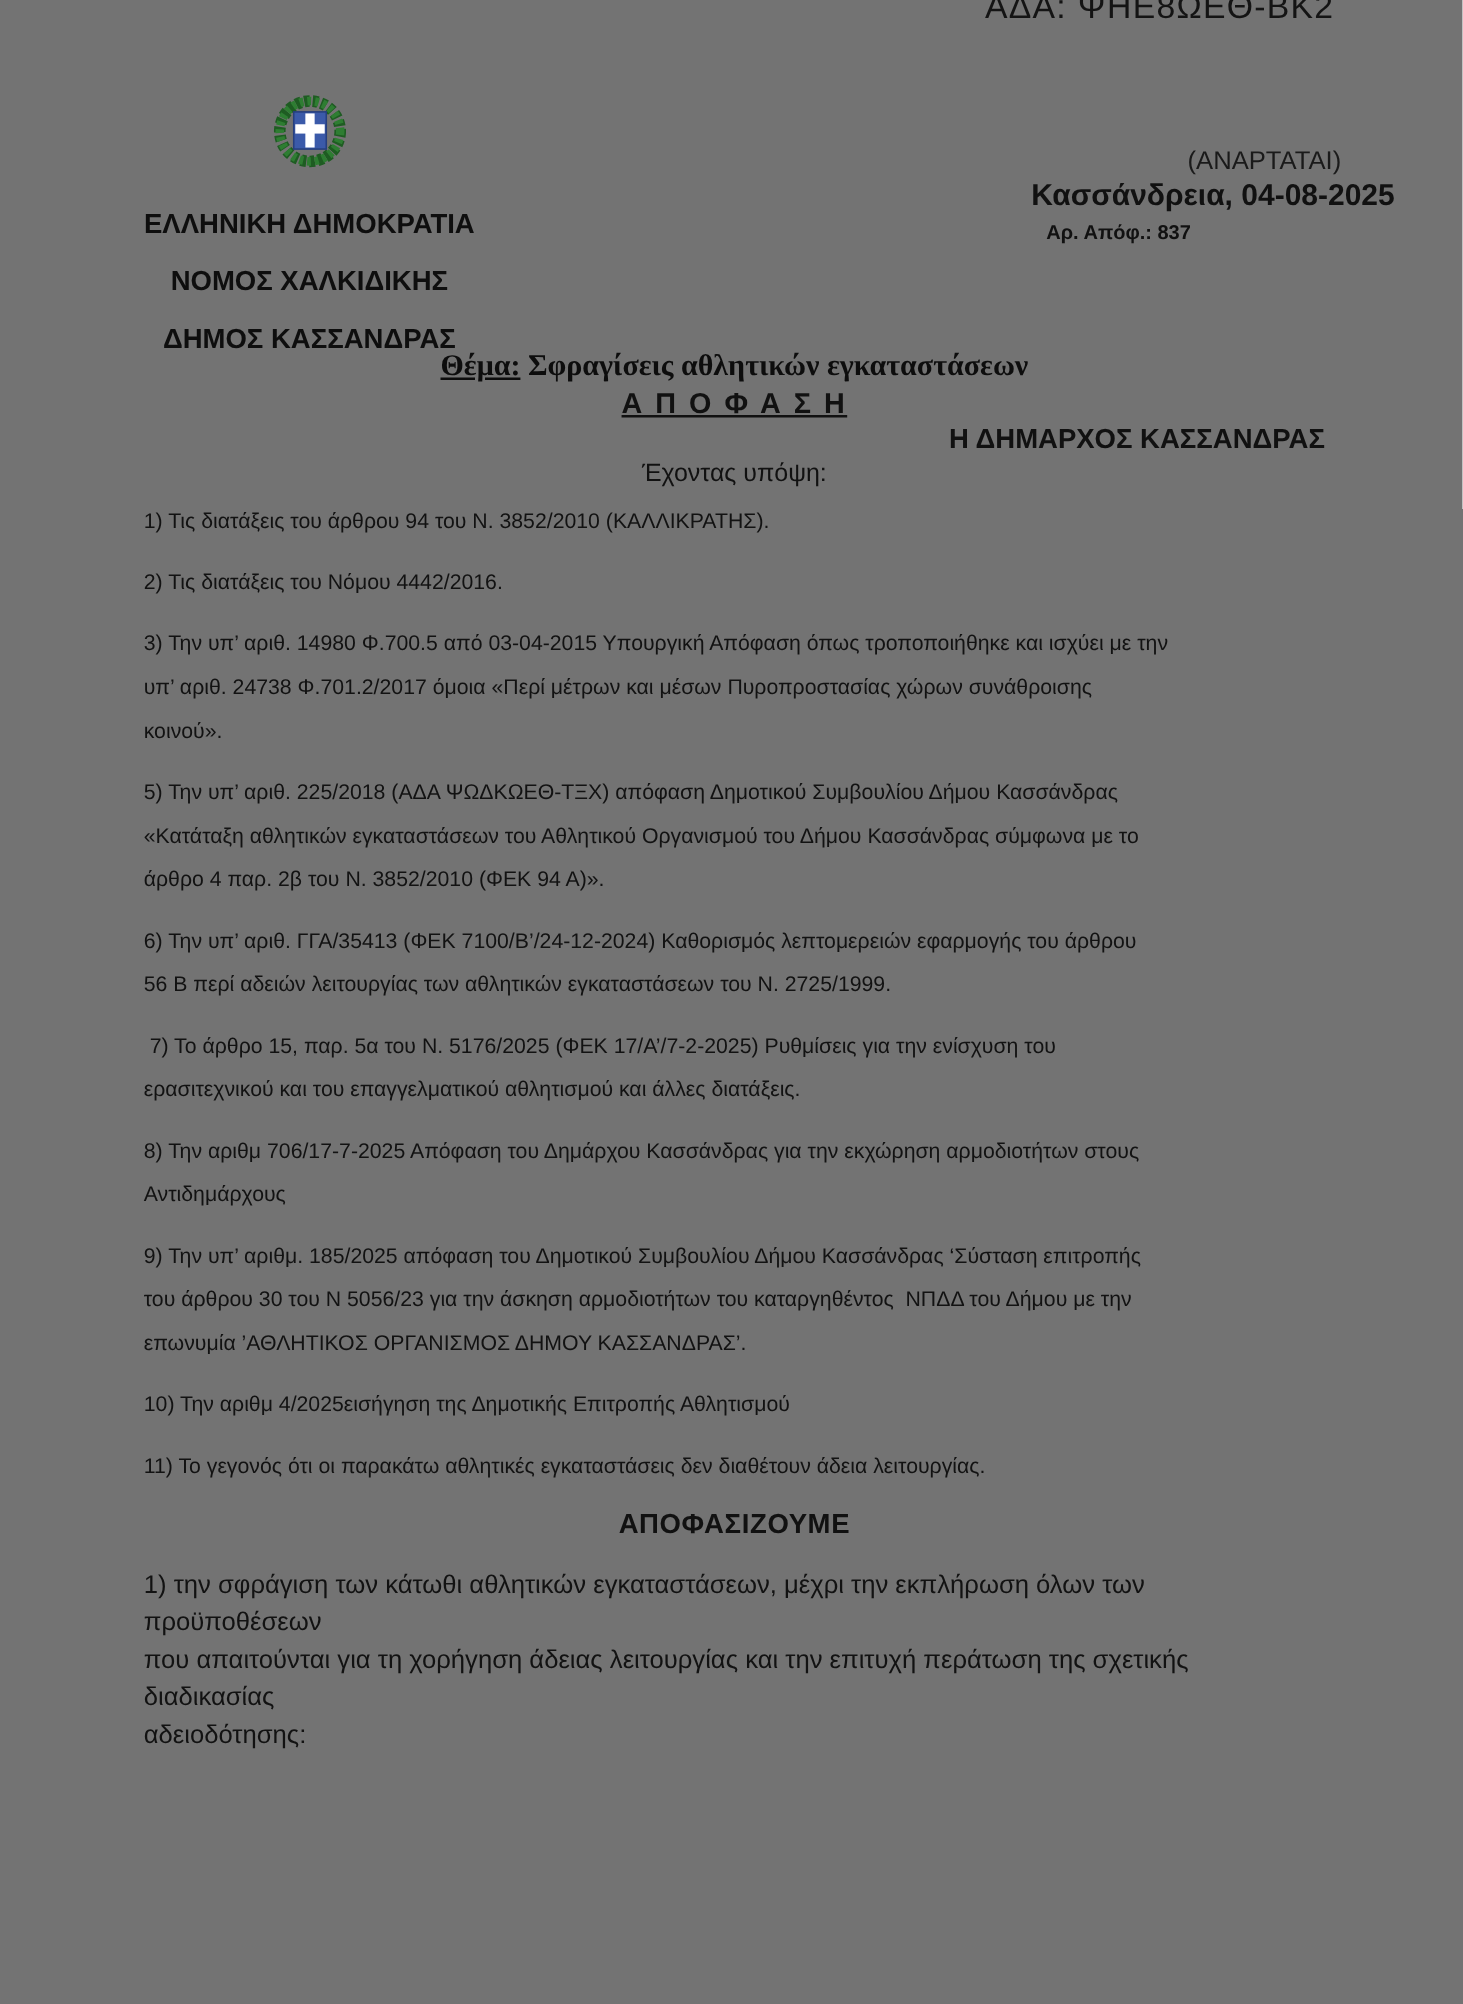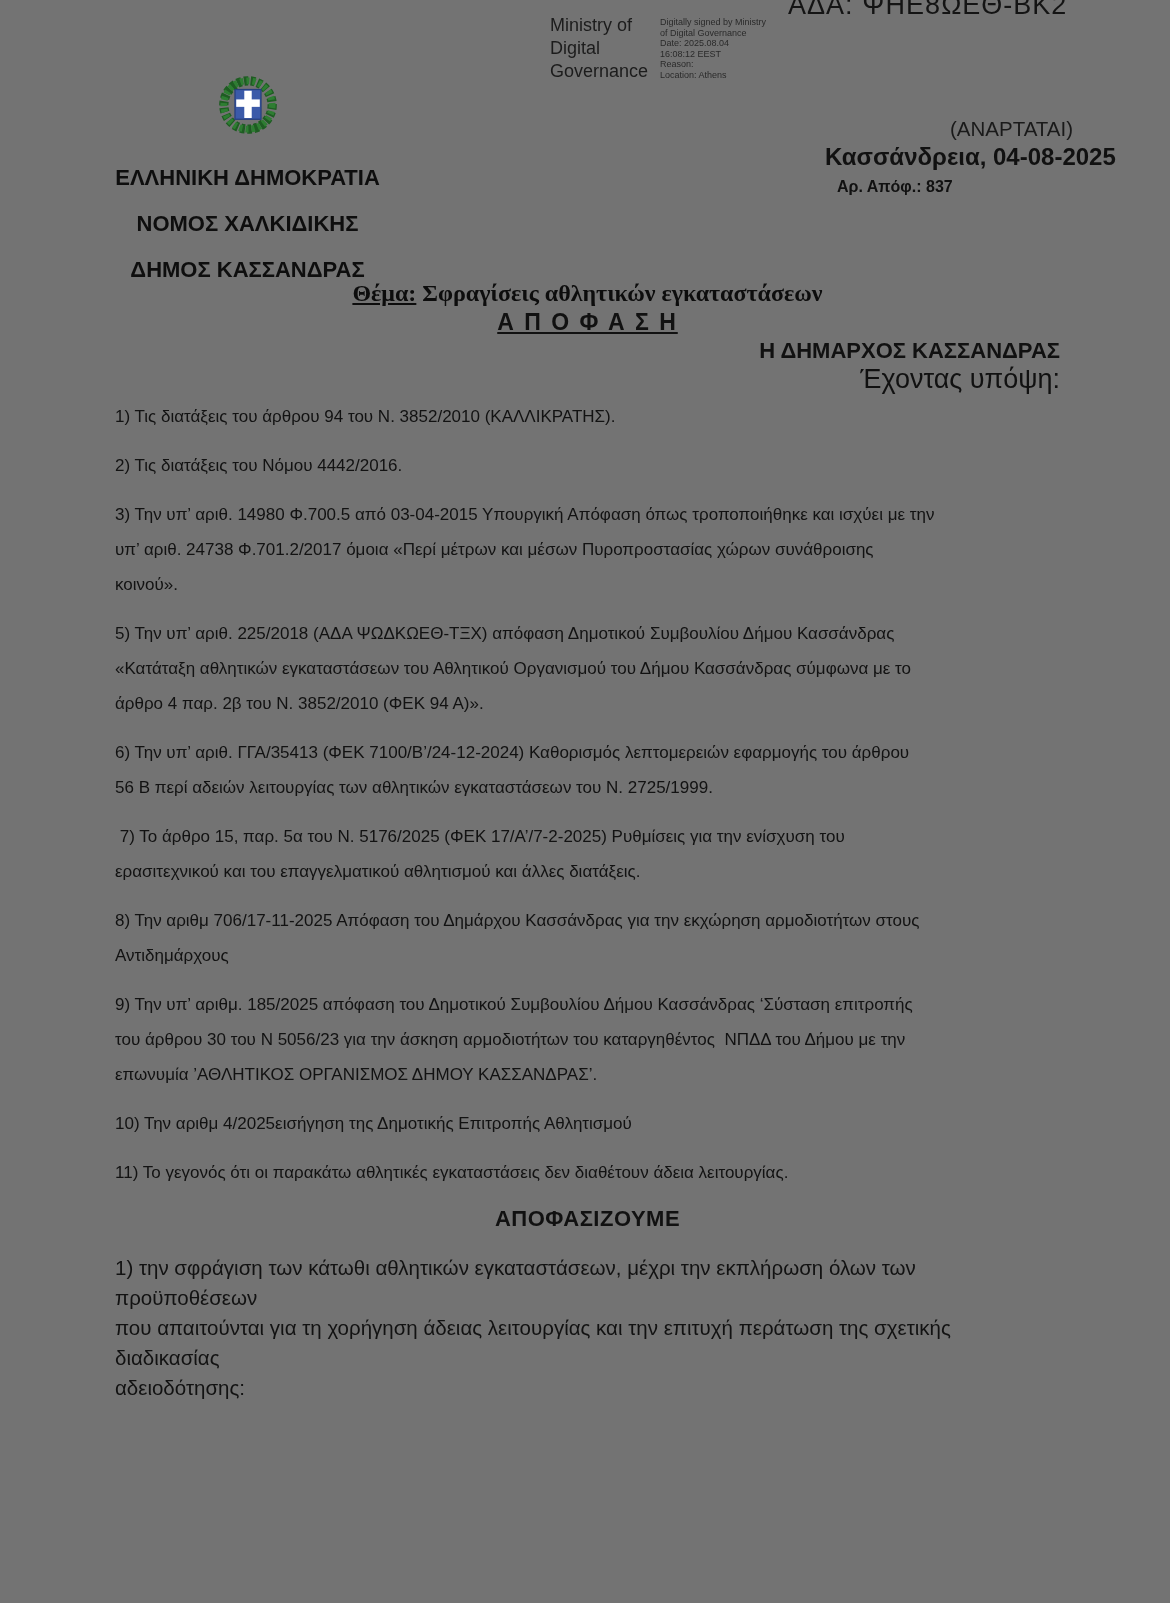"Ministry of" div.sig { html: <div> <div>Ministry of Digital Governance</div> <div>Digitally signed by Ministry of Digital Governance Date: 2025.08.04 16:08:12 EEST Reason: Location: Athens</div> </div> -> none }
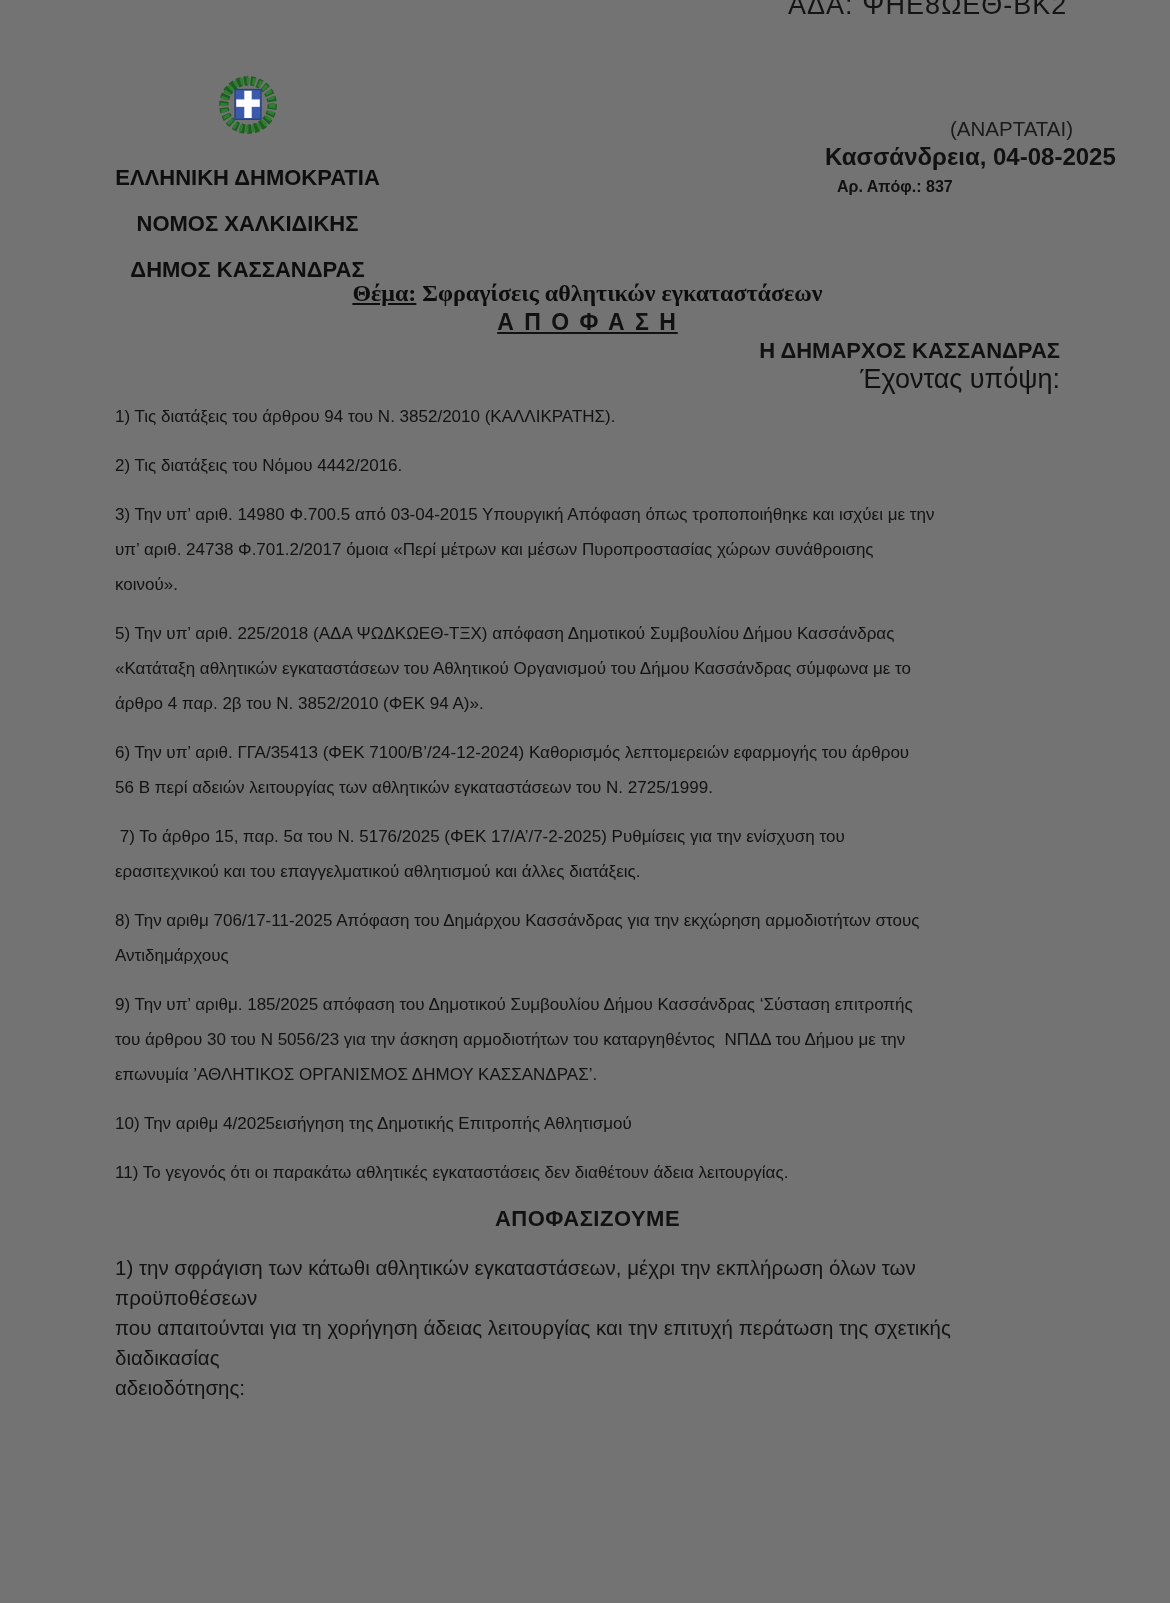"Έχοντας υπόψη:" .having-regard { font-size: 27px -> 20px; text-align: right -> center }
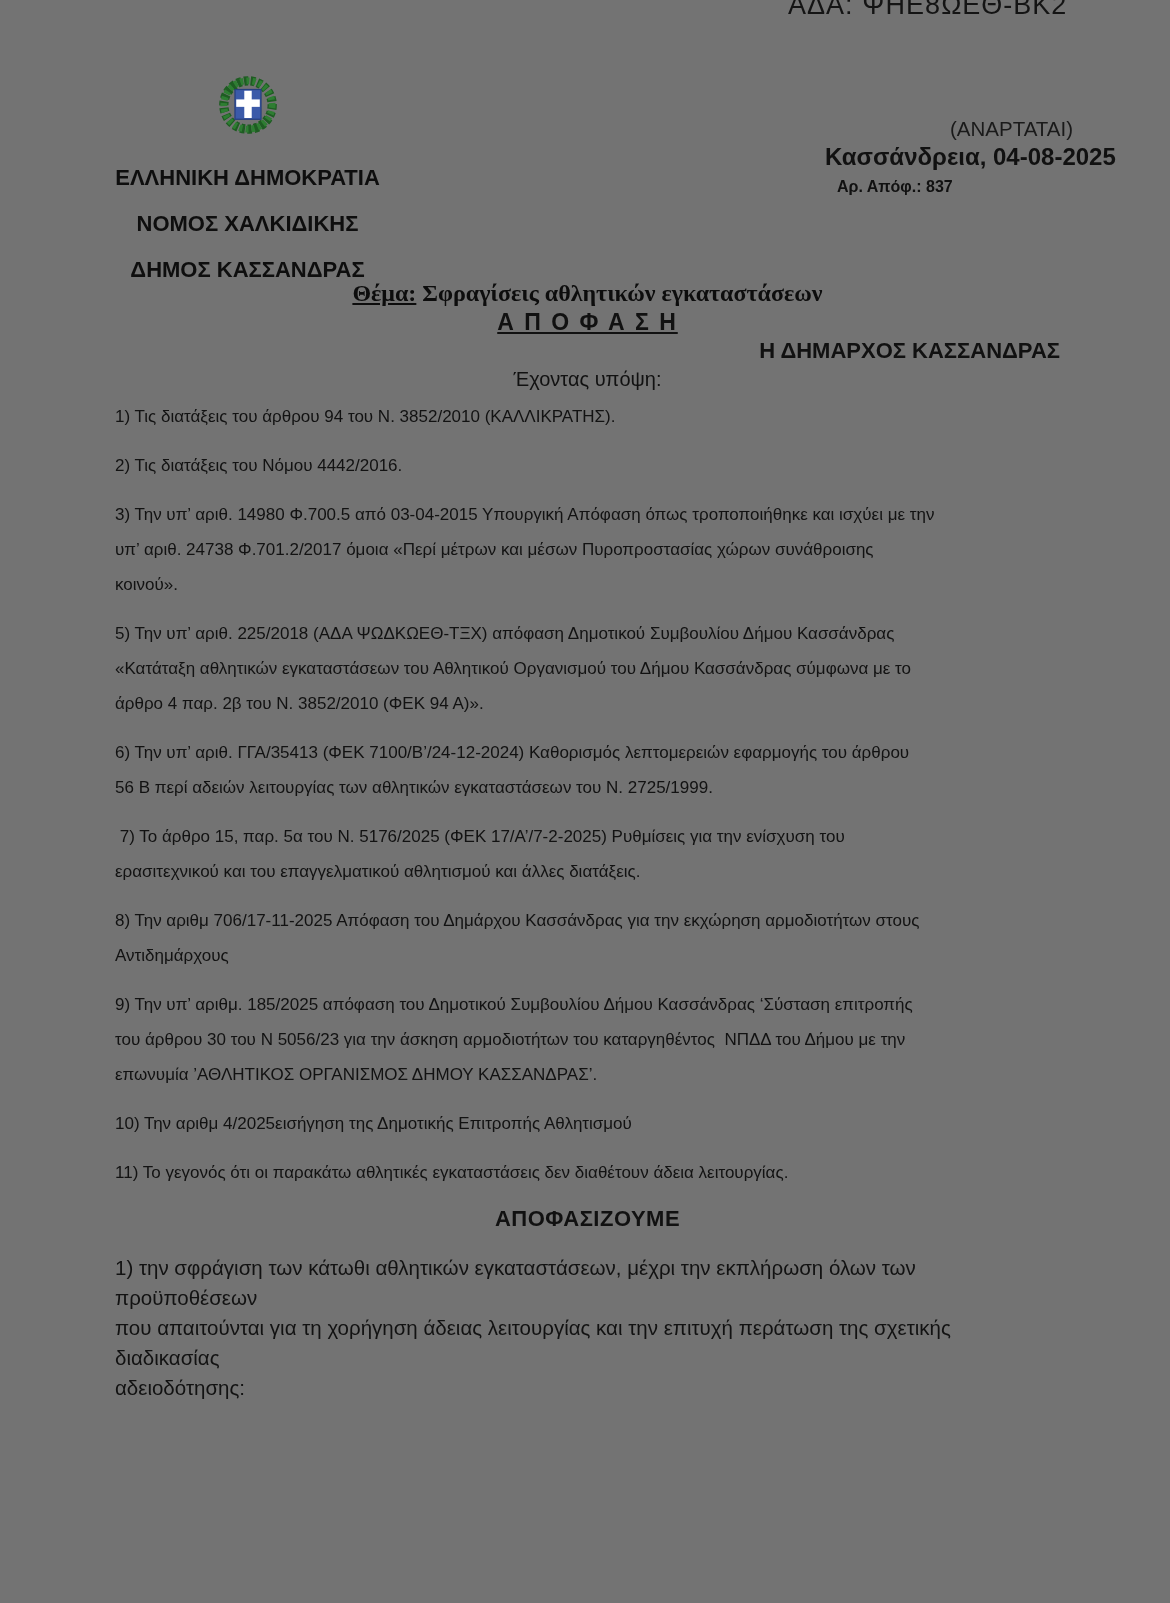"8) Την αριθμ 706/17-11-2025 Απόφαση" div.consideration { text: 706/17-11-2025 -> 706/17-7-2025 }
